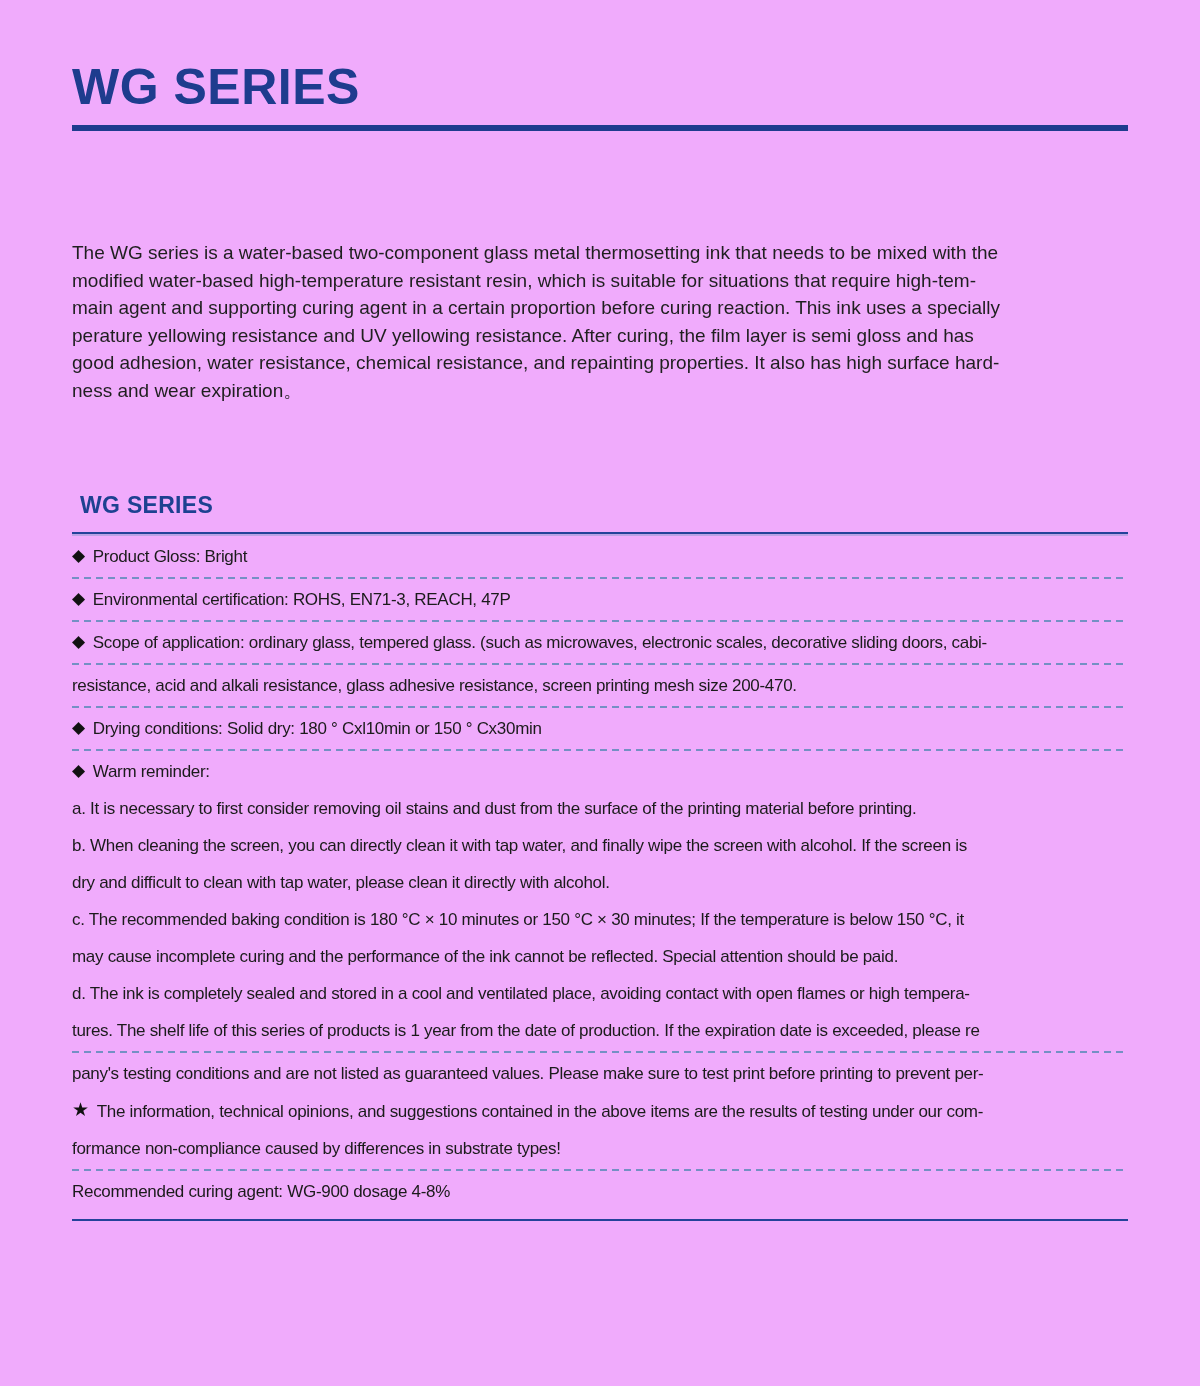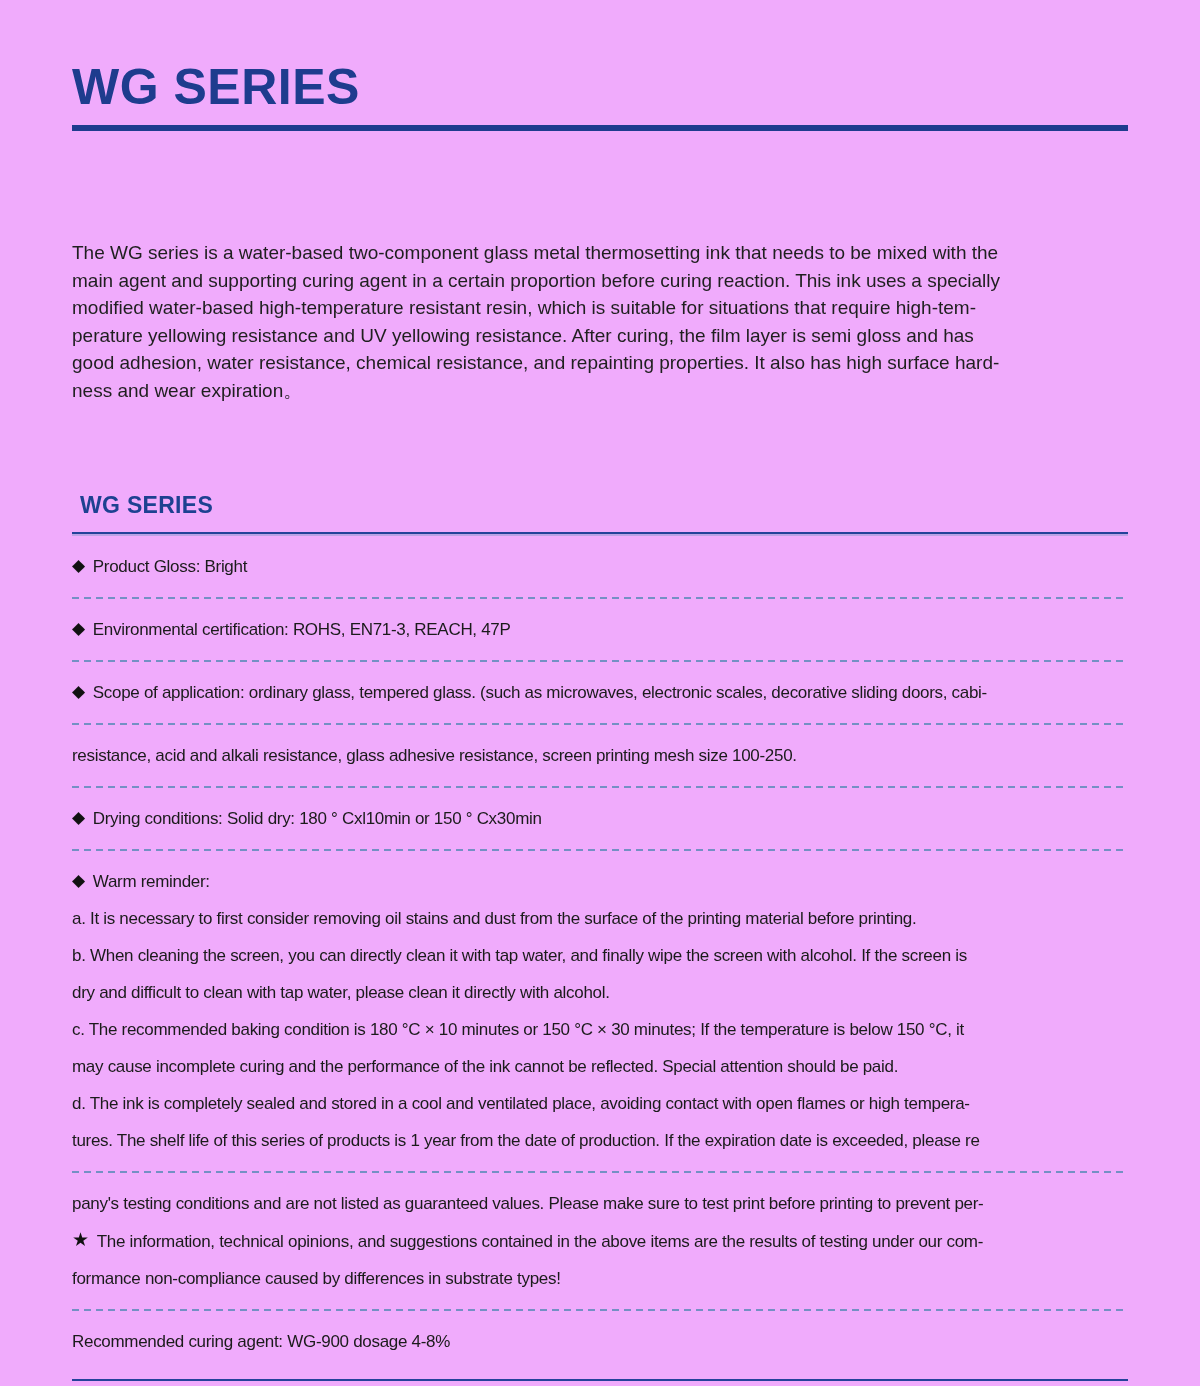"main agent and supporting curing" div.intro-line { order: before "modified water-based high-temperature" -> after "modified water-based high-temperature" }
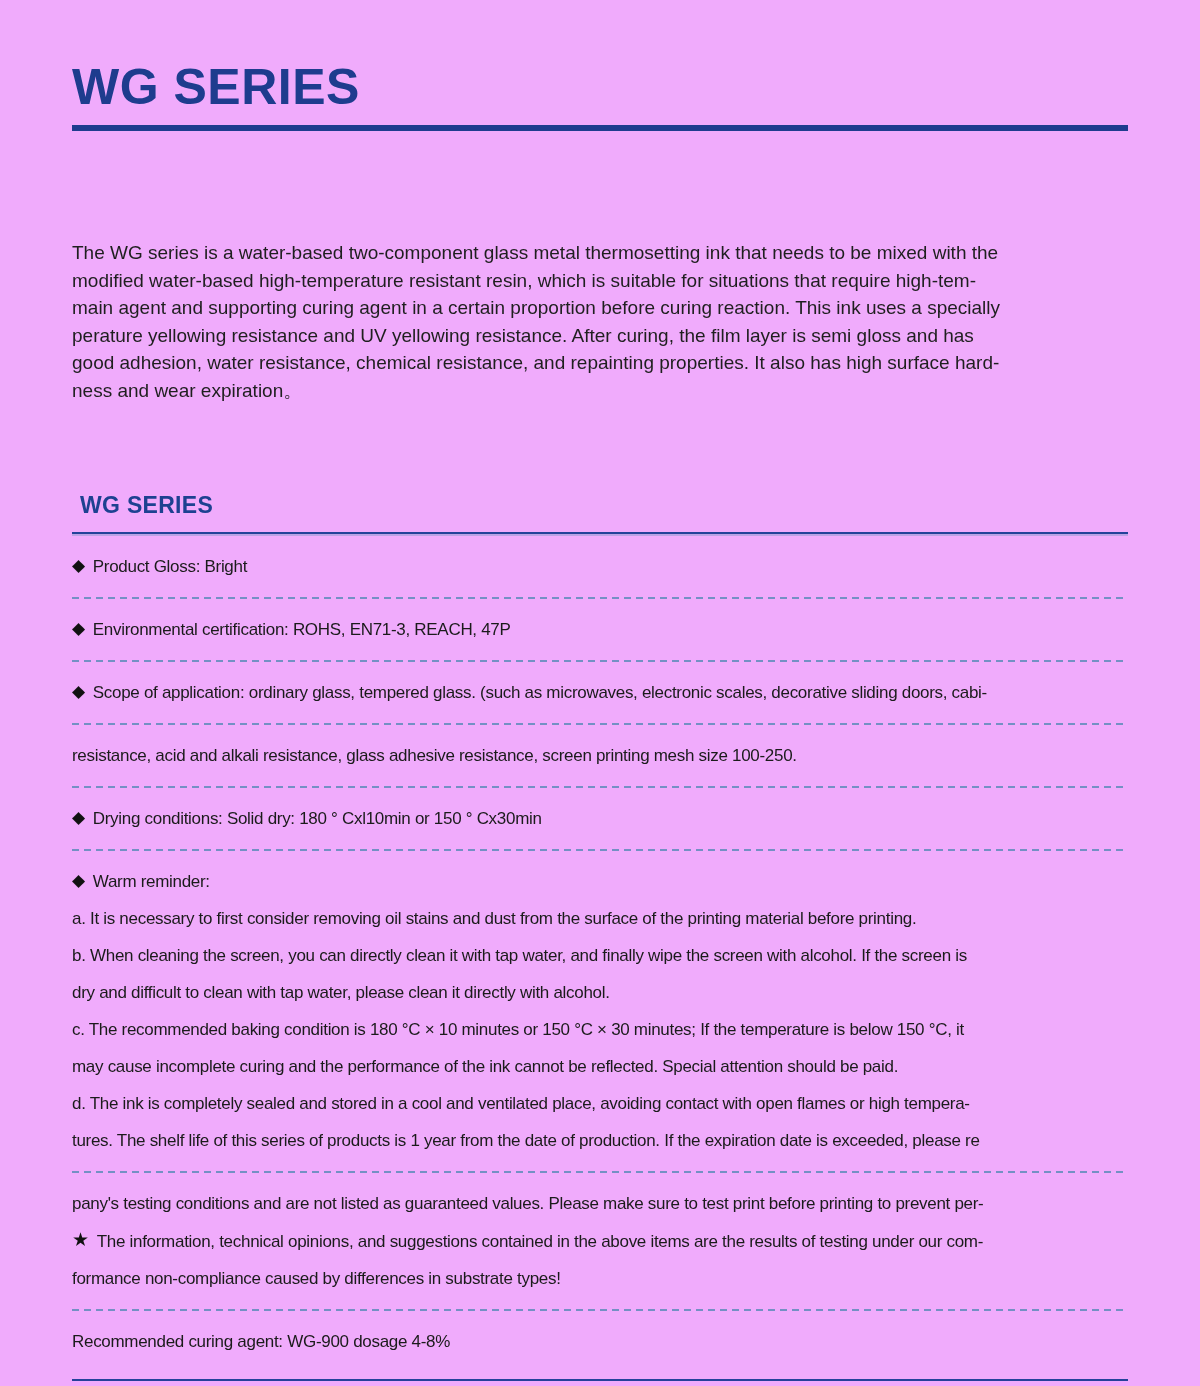"◆ Product Gloss: Bright" .spec-item { padding: 11px 0 -> 1px 0 }
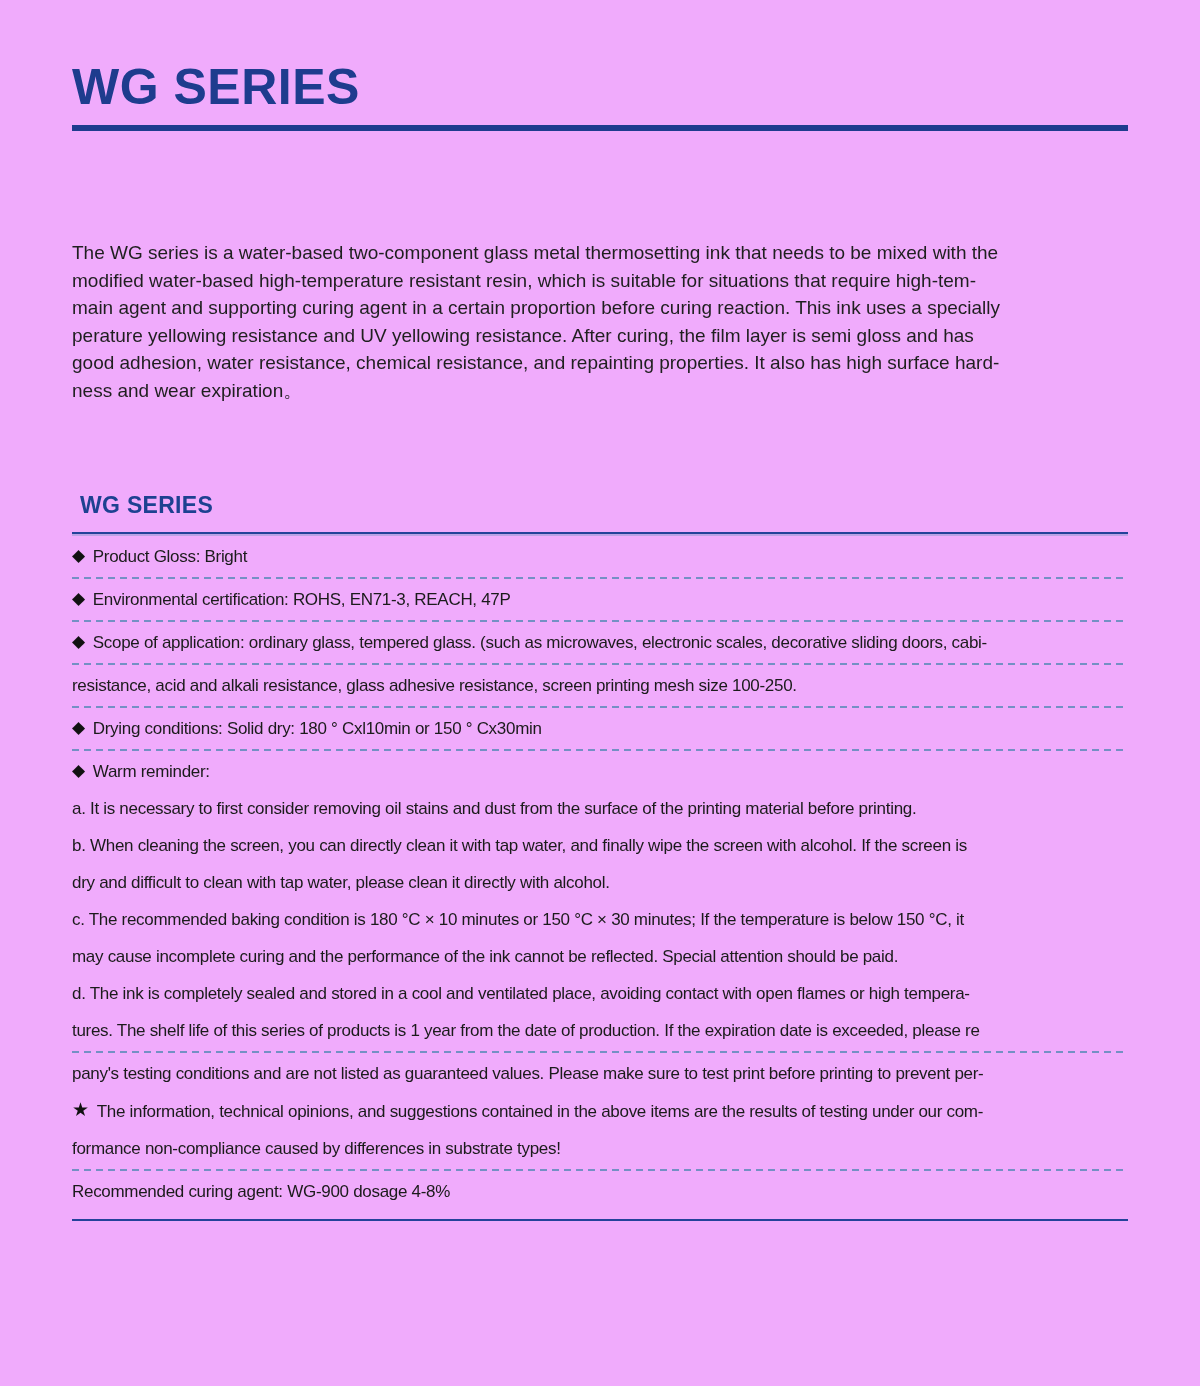"resistance, acid and alkali resistance," div.spec-line { text: 100-250 -> 200-470 }
